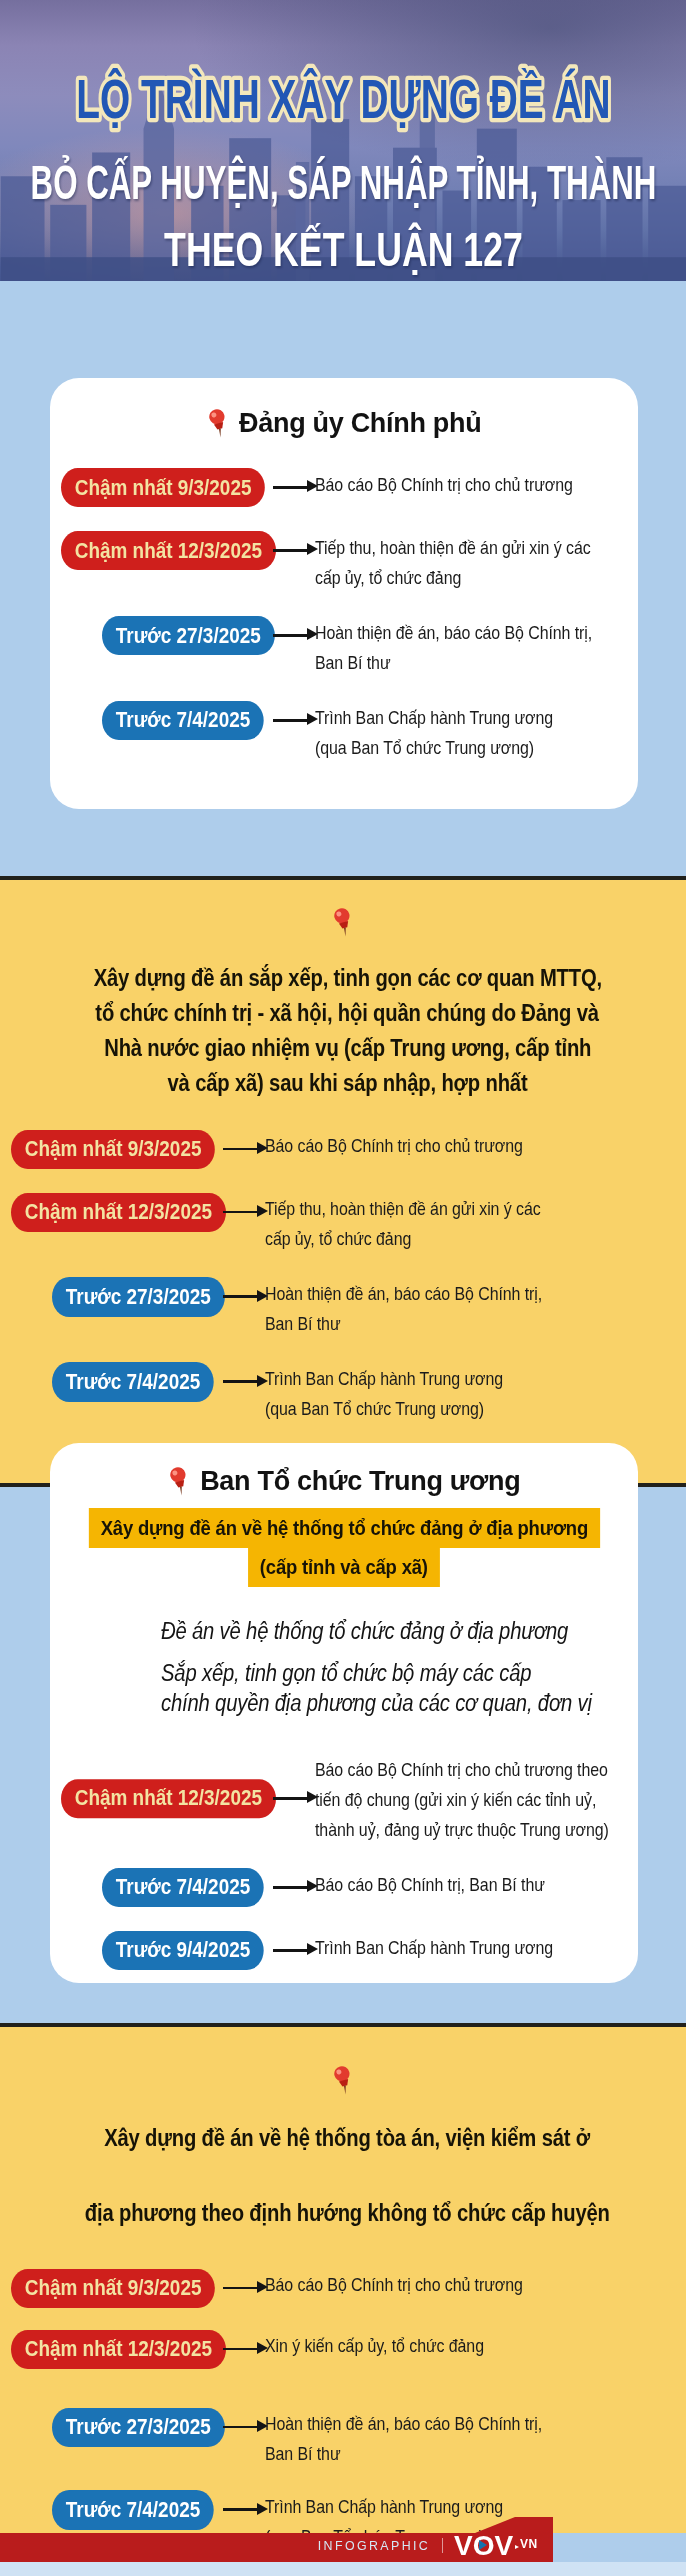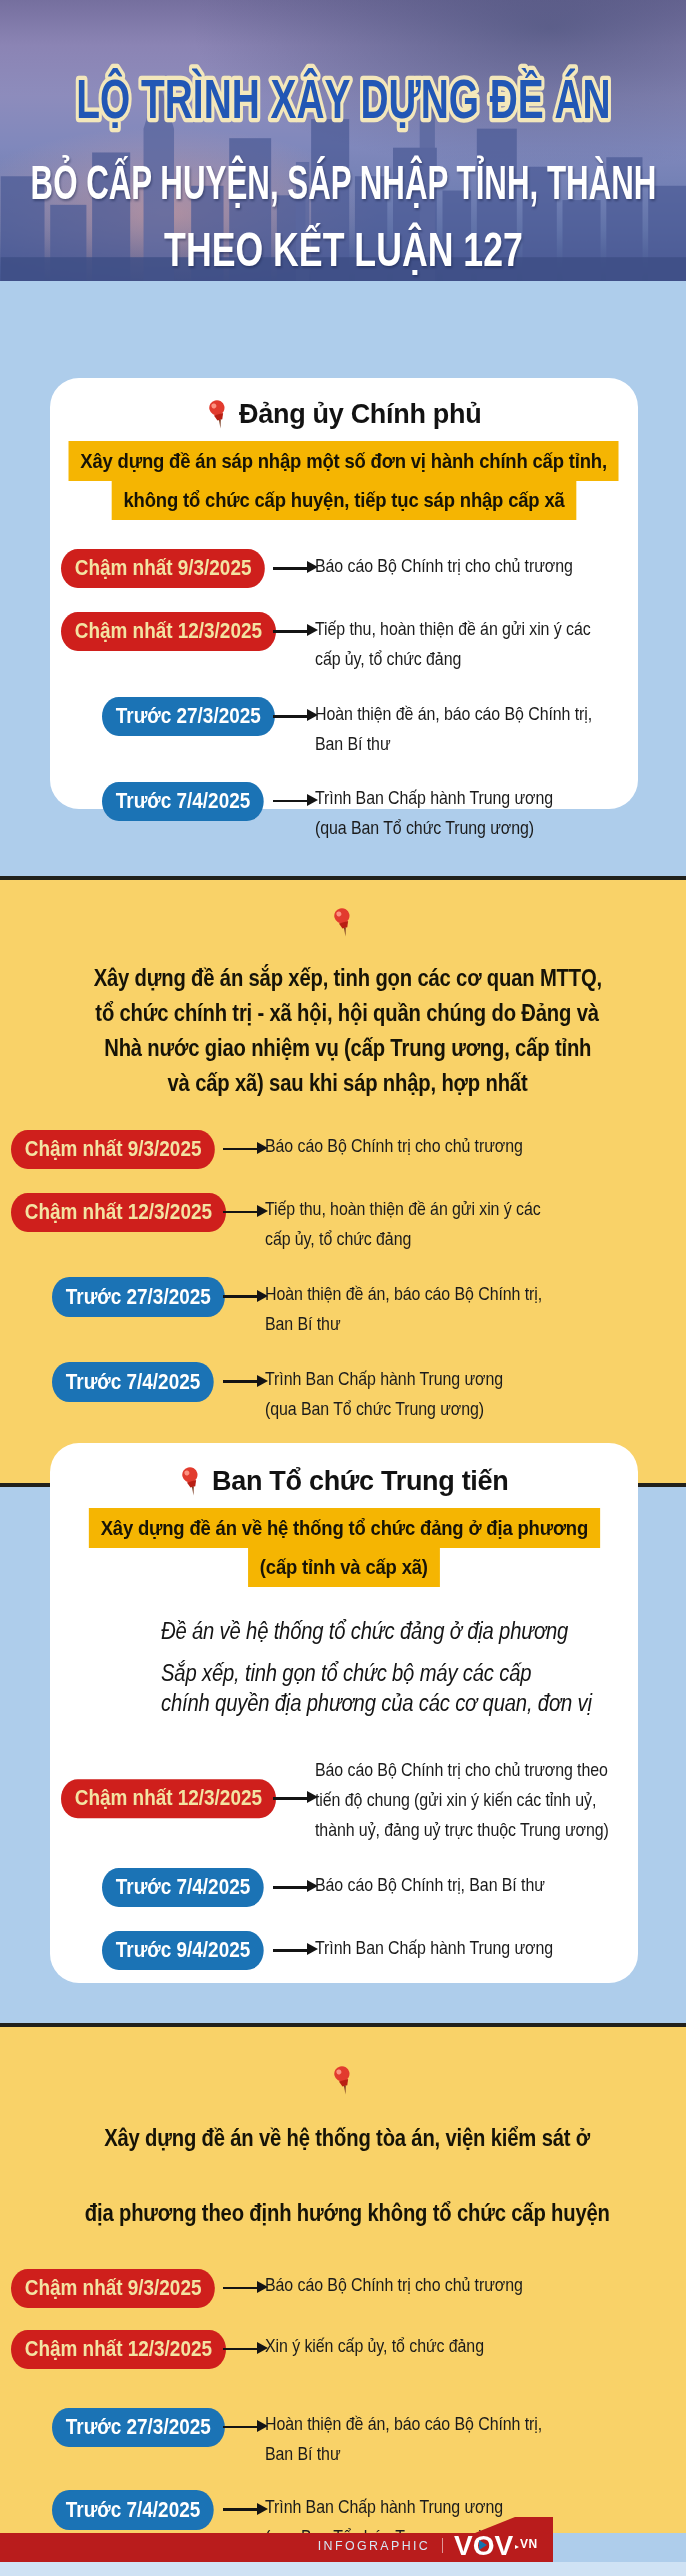"Đảng ủy Chính phủ" .mt22 { margin-top: 21px -> 30px }
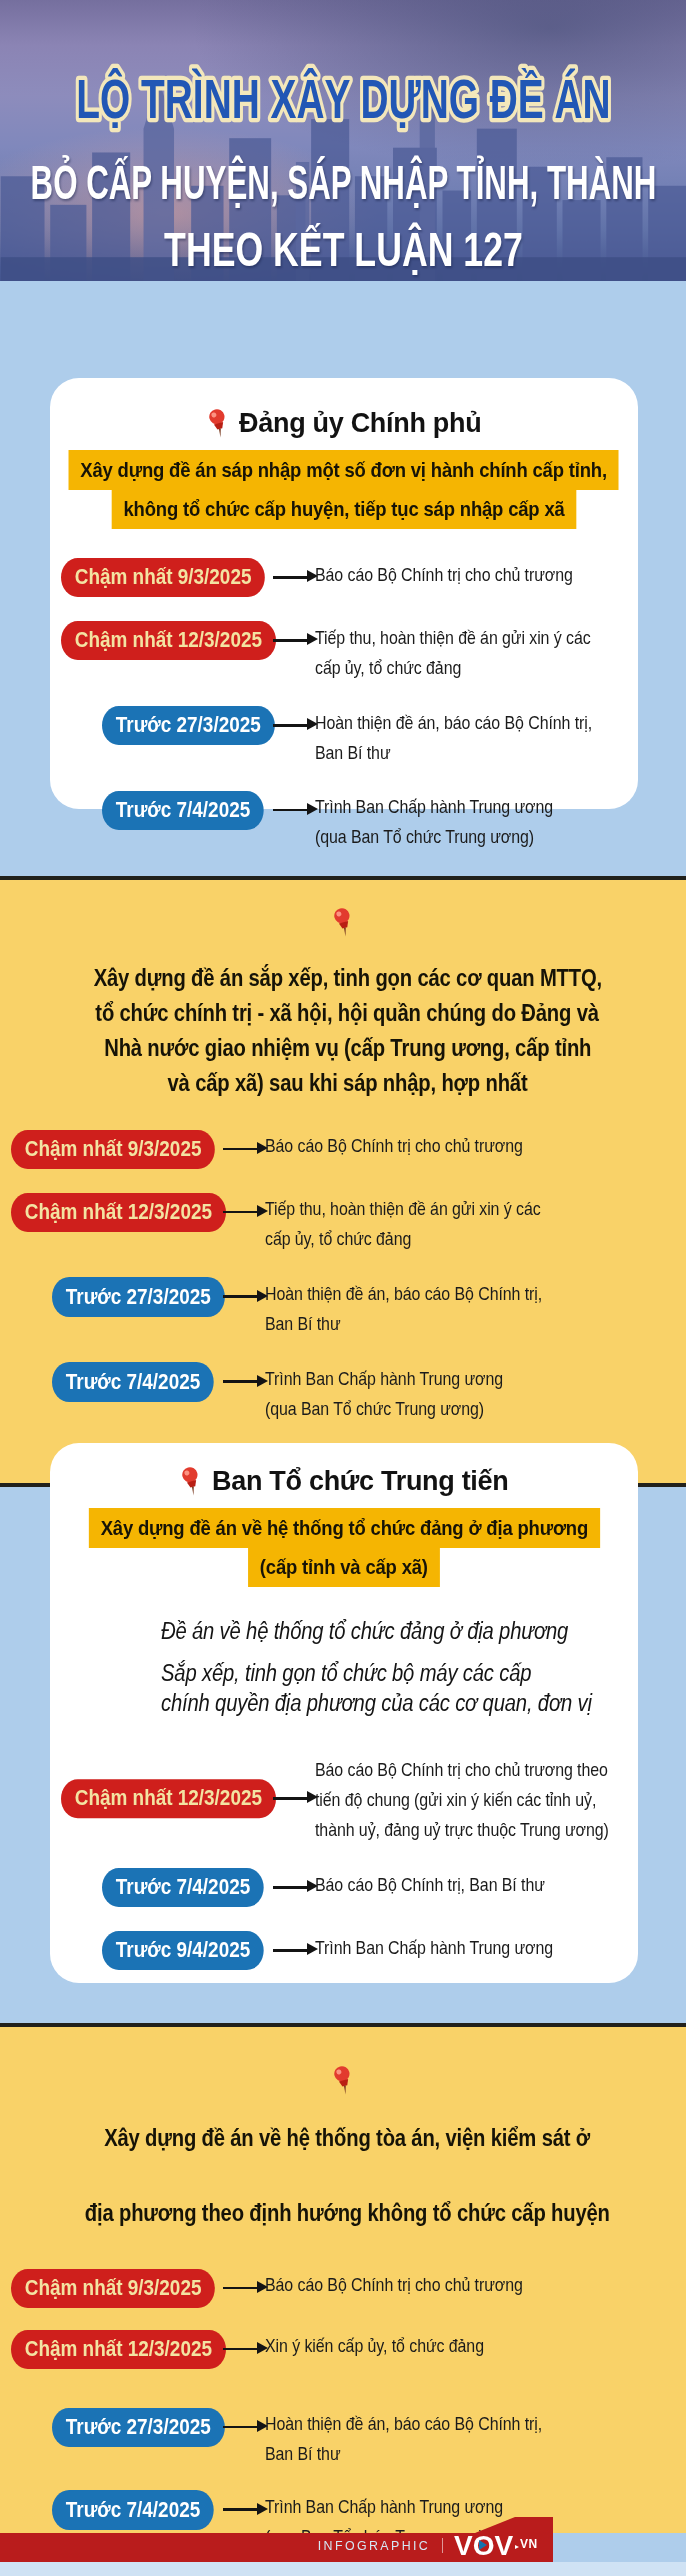"Xây dựng đề án sáp" div.hl-wrap { html: <div> <span>Xây dựng đề án sáp nhập một số đơn vị hành chính cấp tỉnh,</span> <span>không tổ chức cấp huyện, tiếp tục sáp nhập cấp xã</span> </div> -> none }
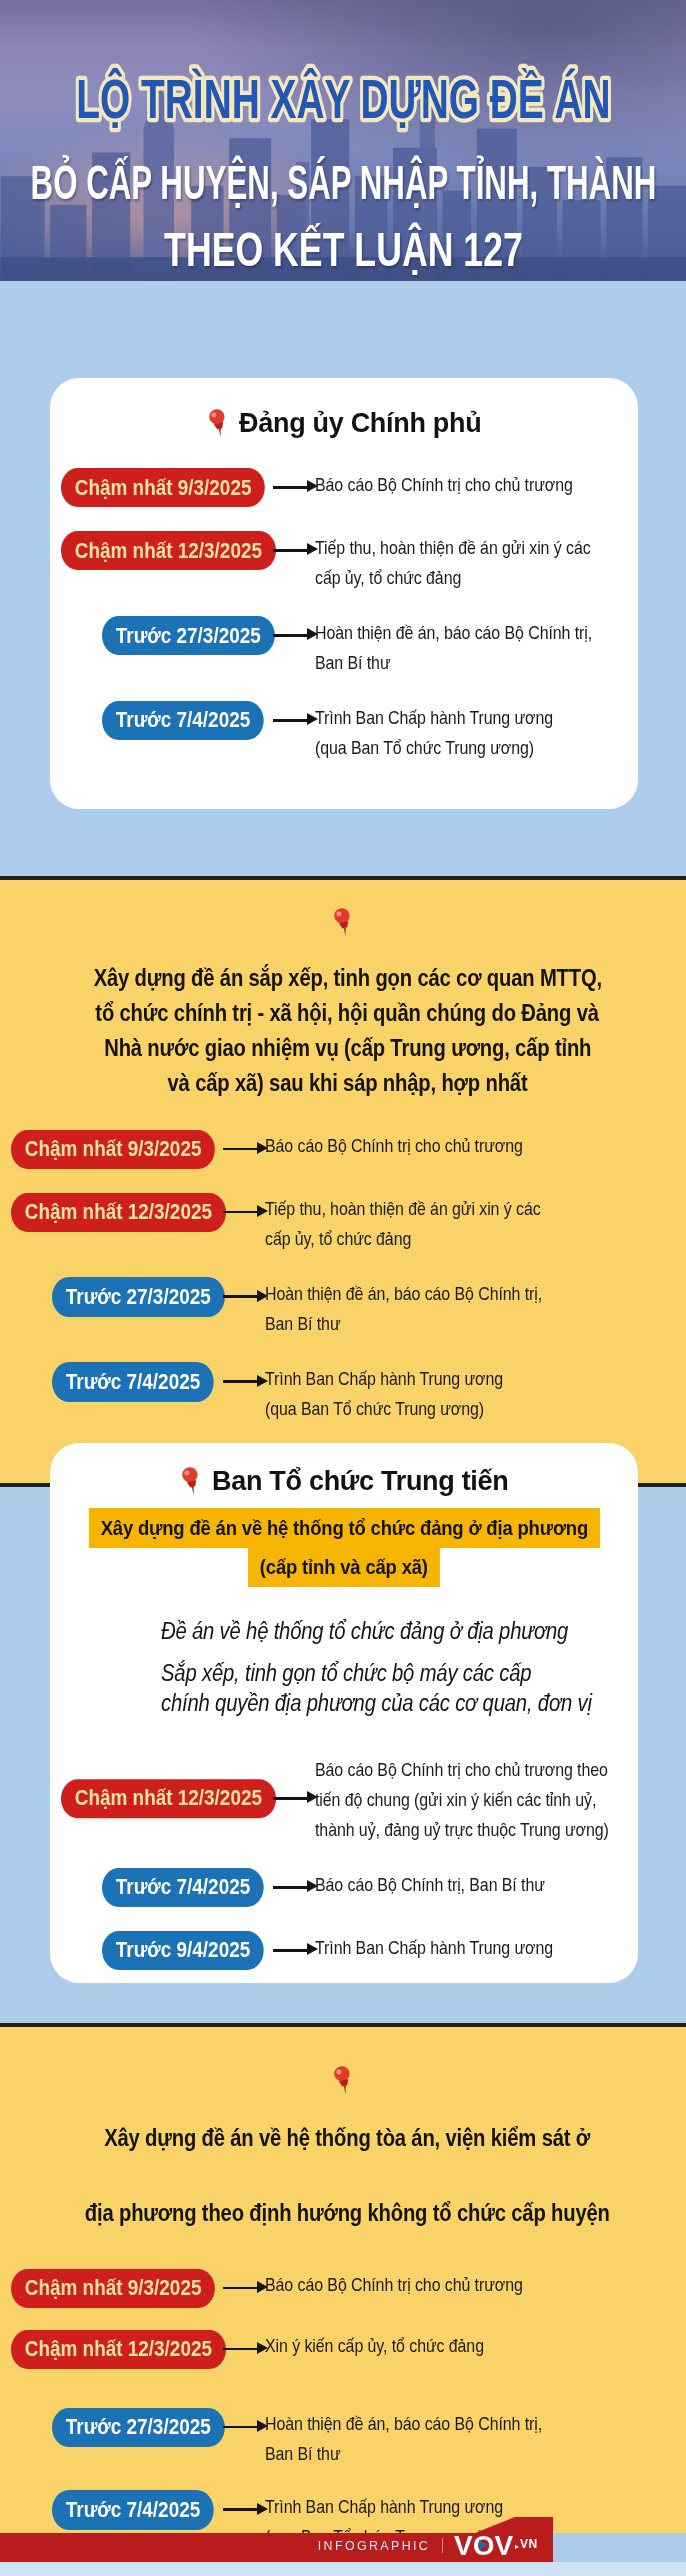"Ban Tổ chức Trung tiến" span.sec-title { text: tiến -> ương }
